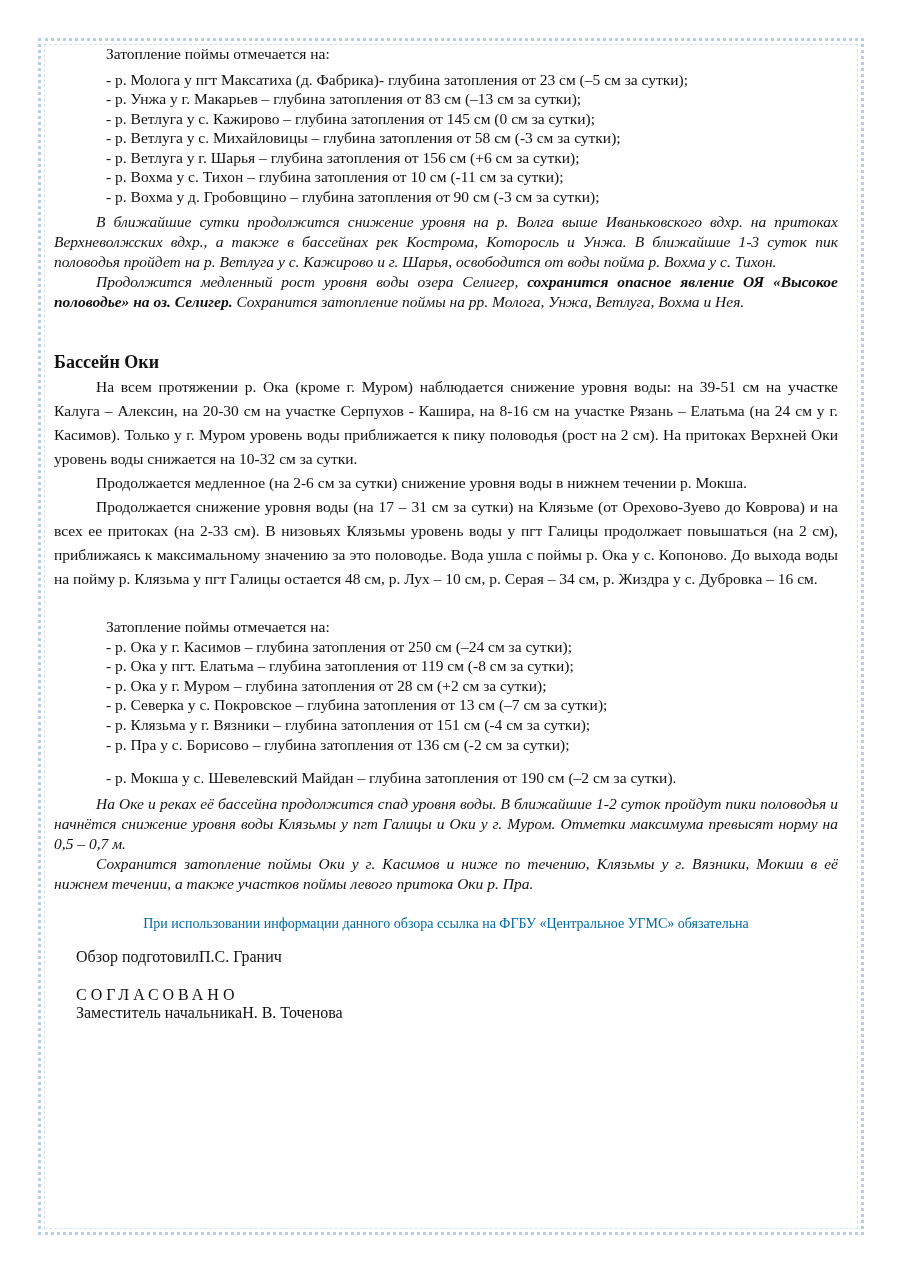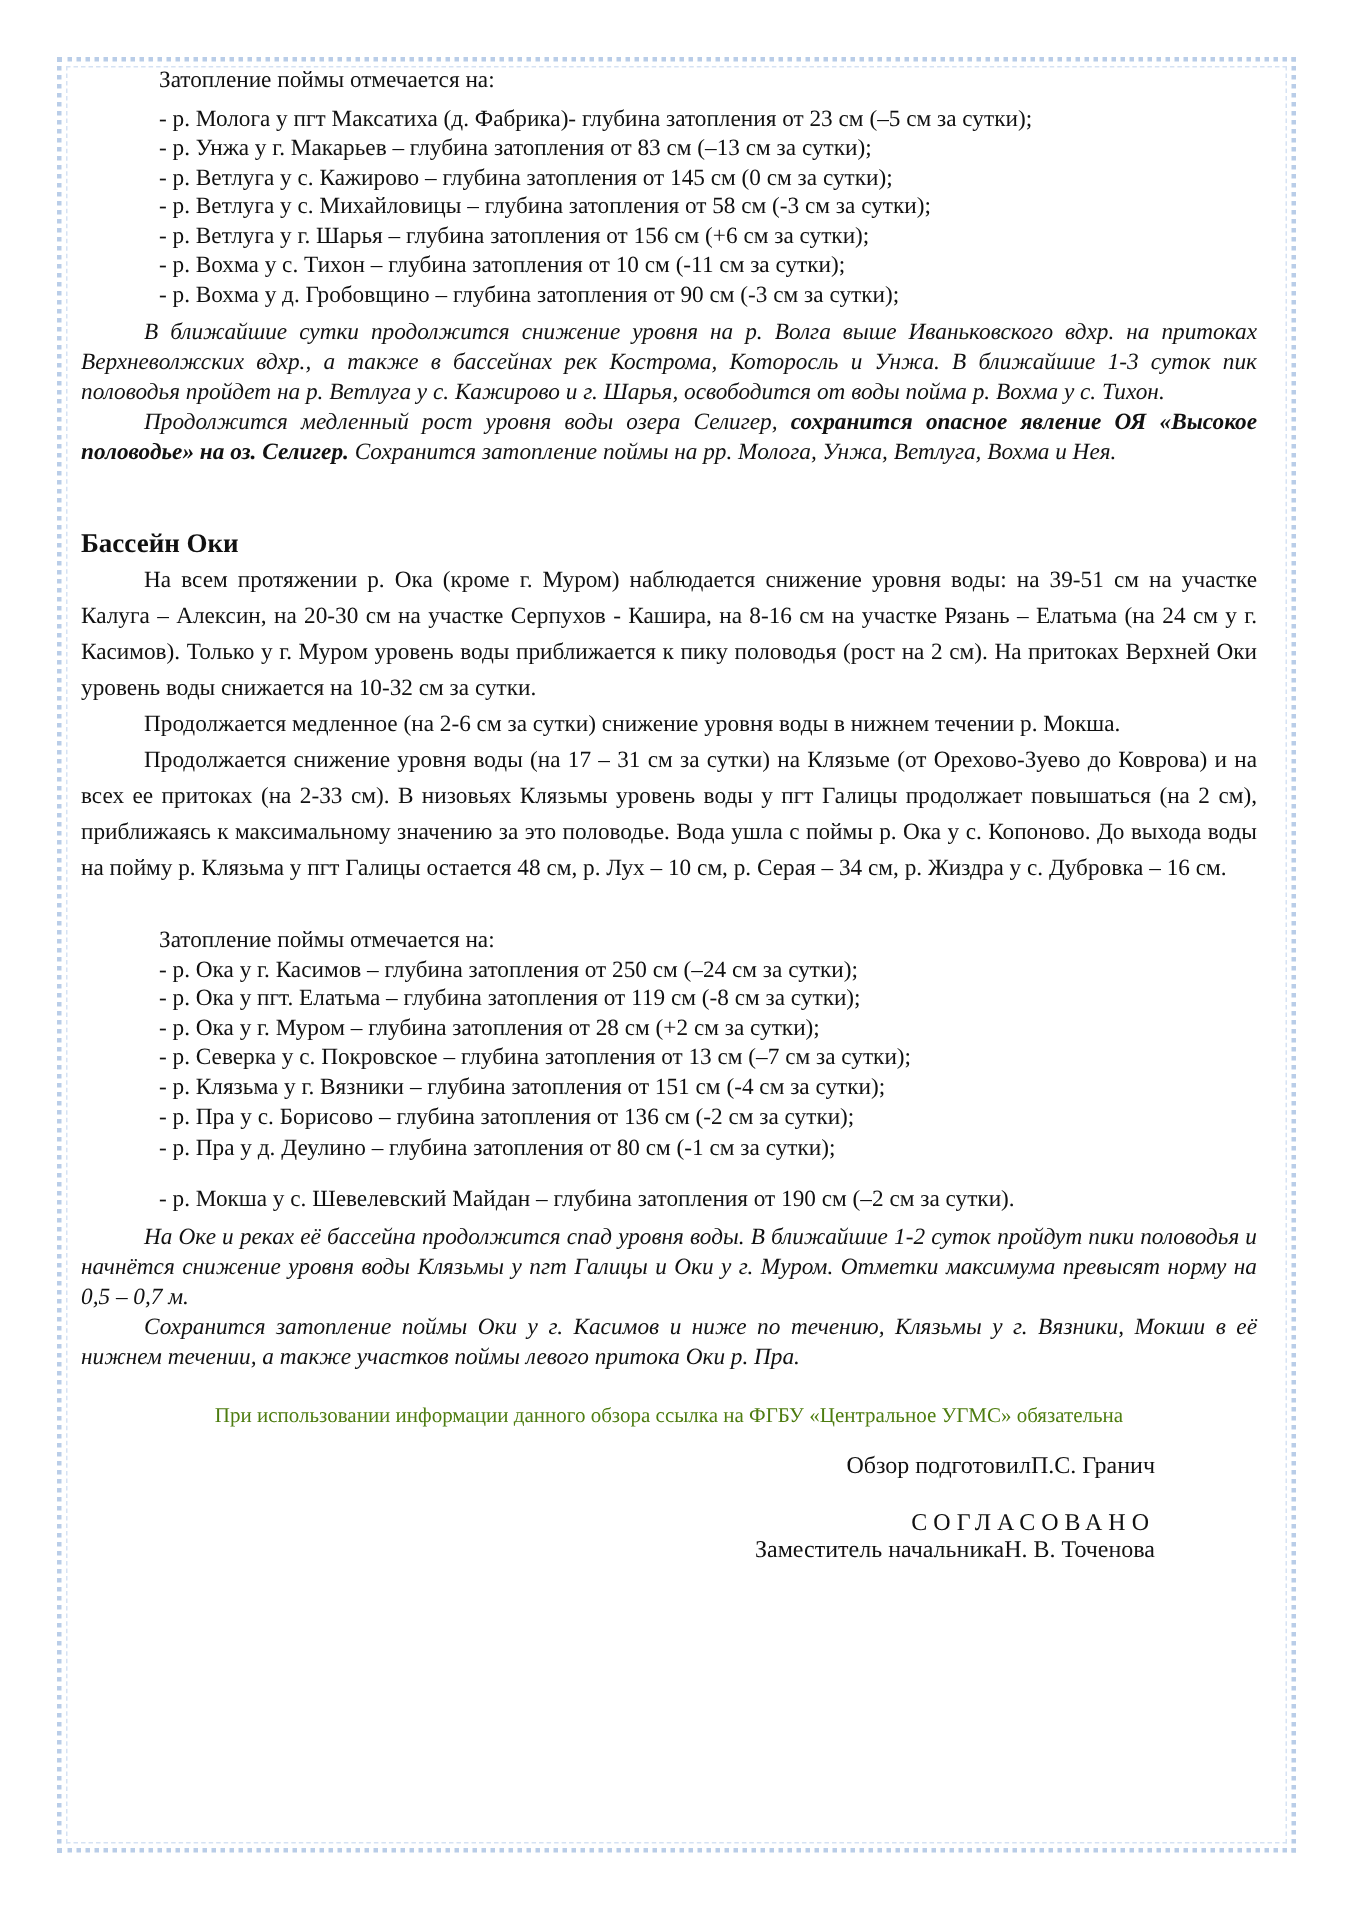"- р. Пра у д." li { html: <li>- р. Пра у д. Деулино – глубина затопления от 80 см (-1 см за сутки);</li> -> none }
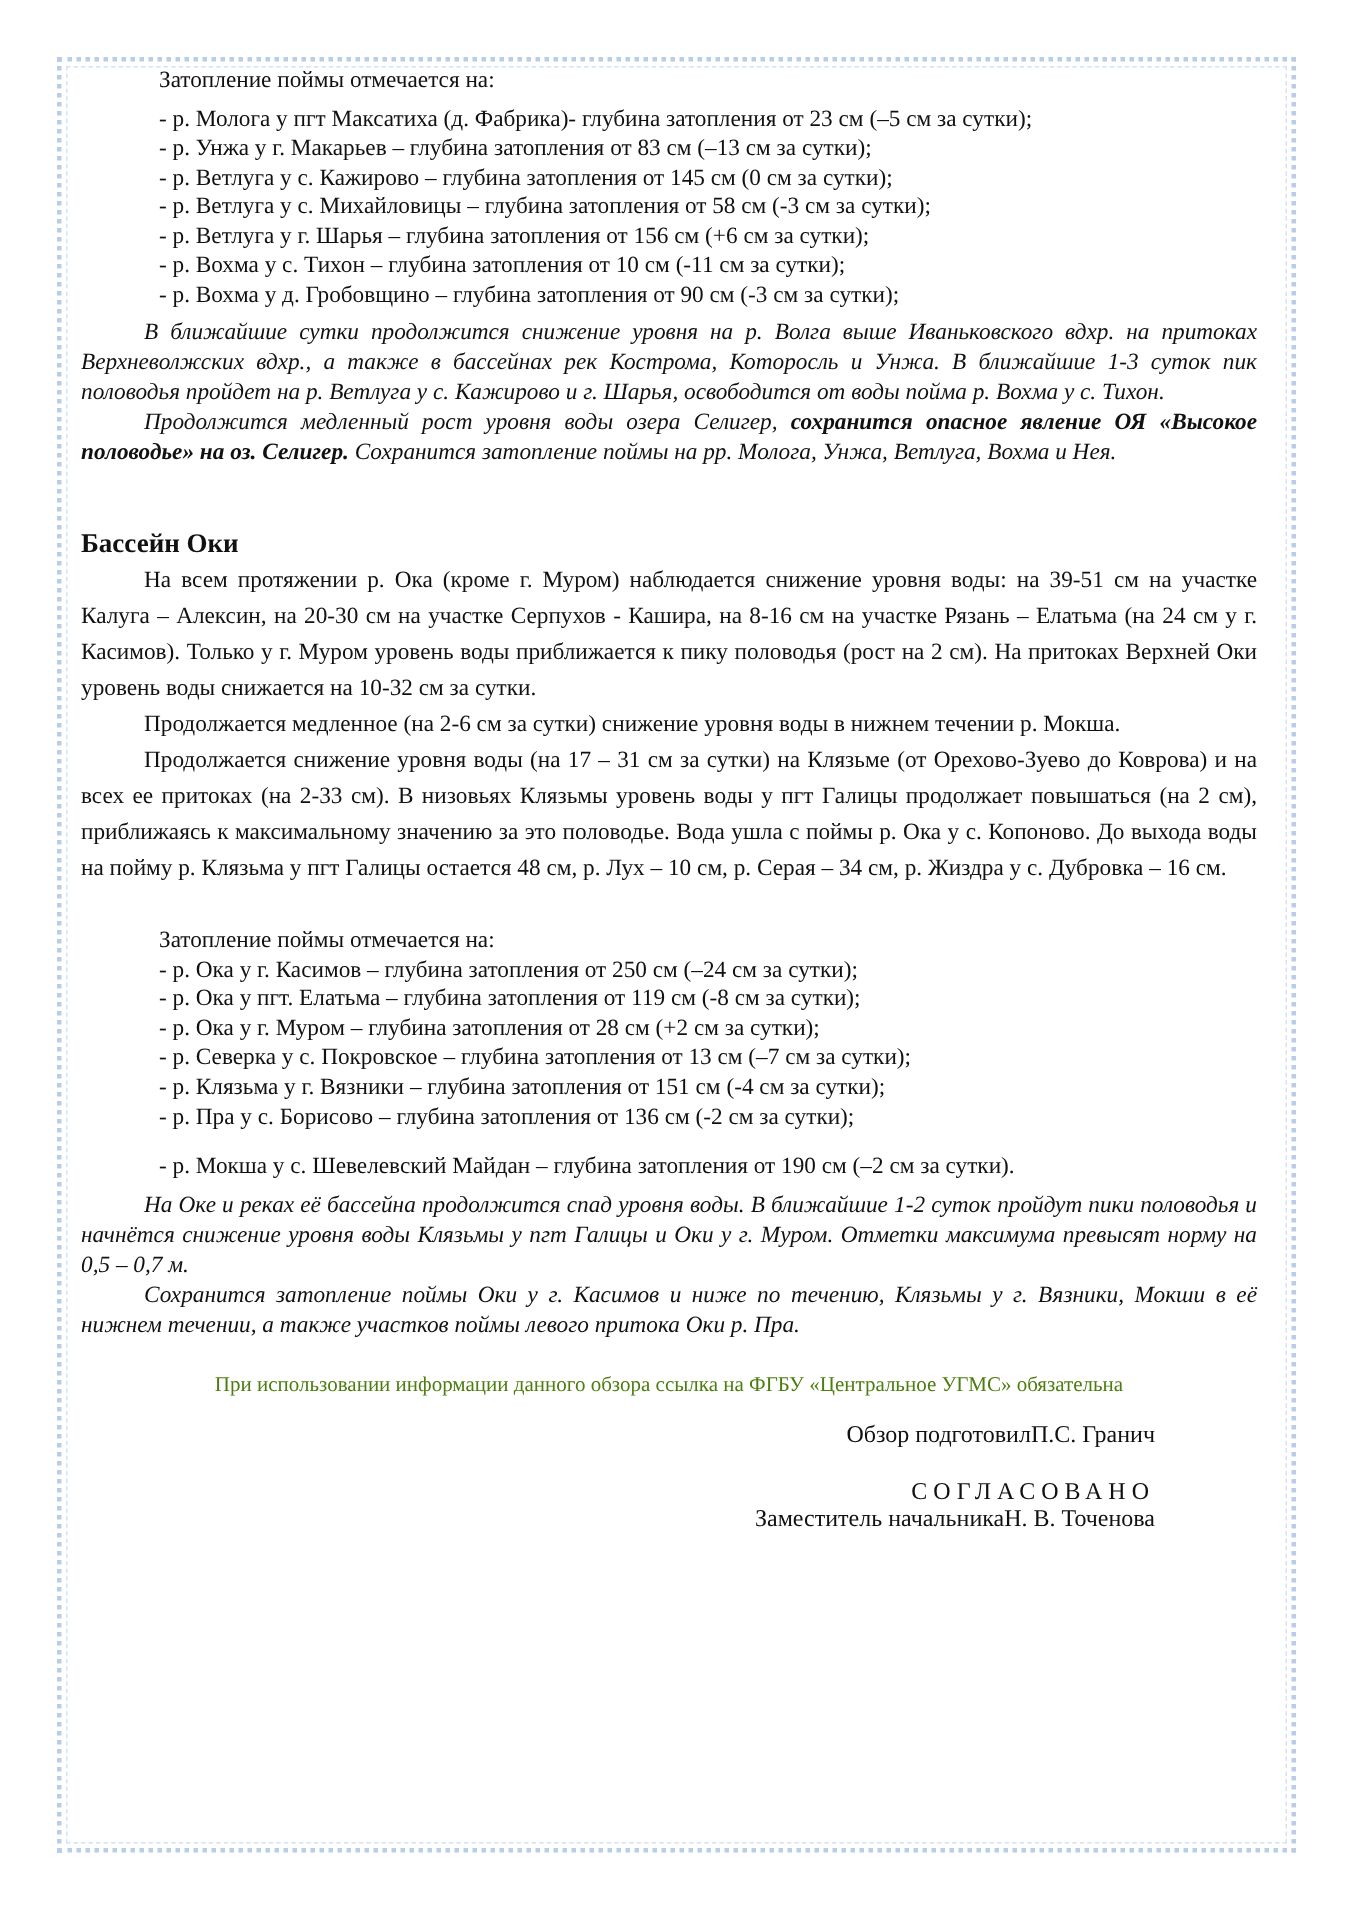"При использовании информации данного" .notice { color: #4d7c0f -> #0369a1 }
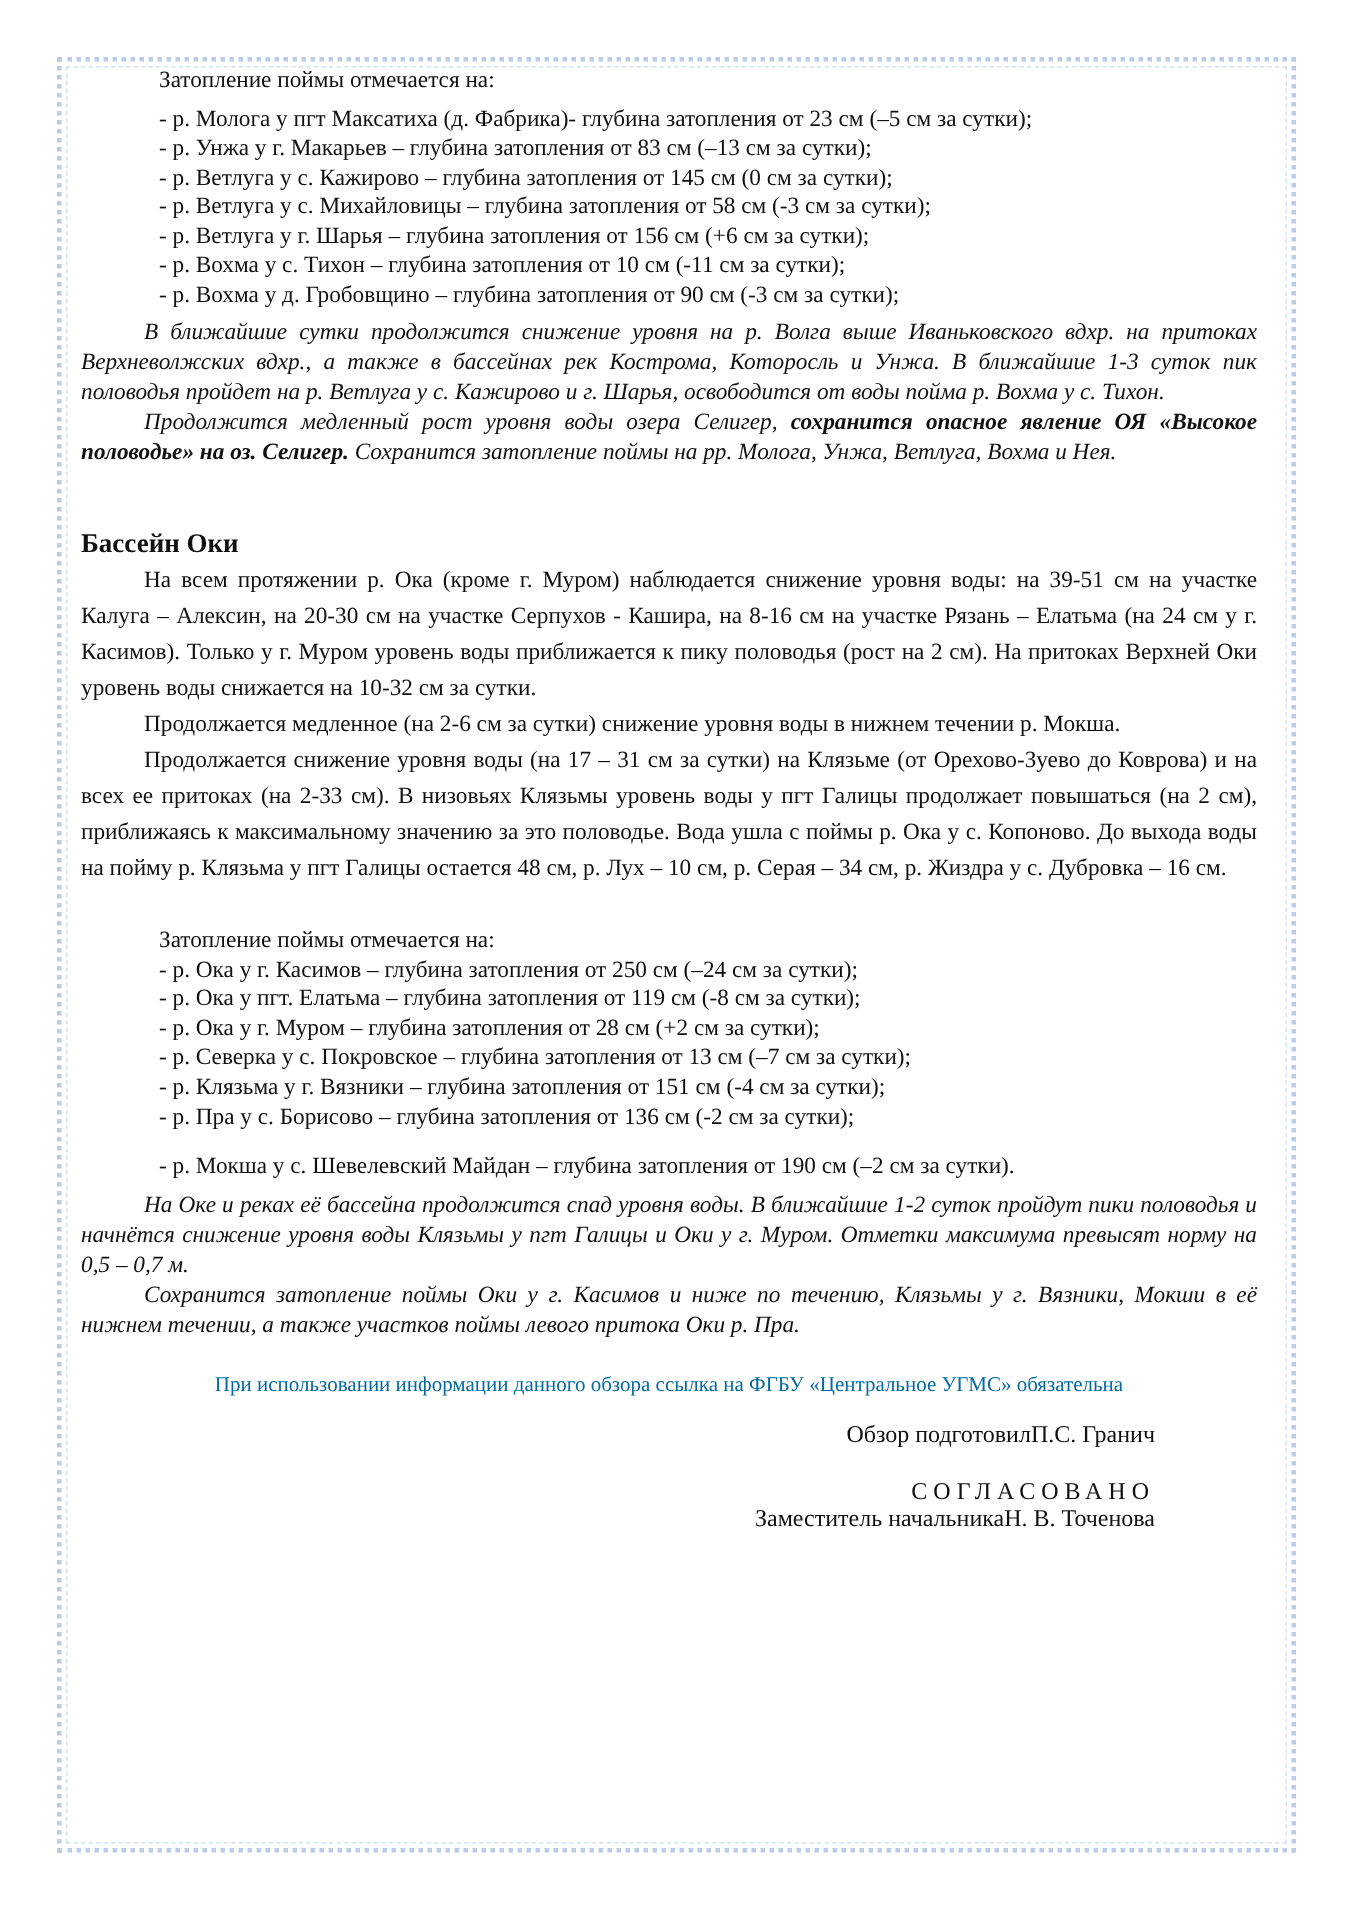"Обзор подготовил" .sign .row { justify-content: flex-end -> flex-start }
